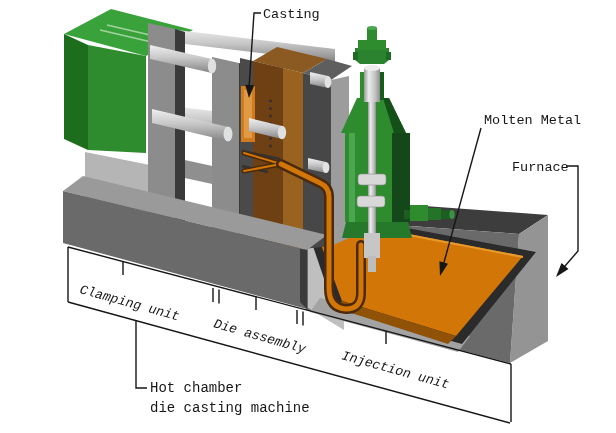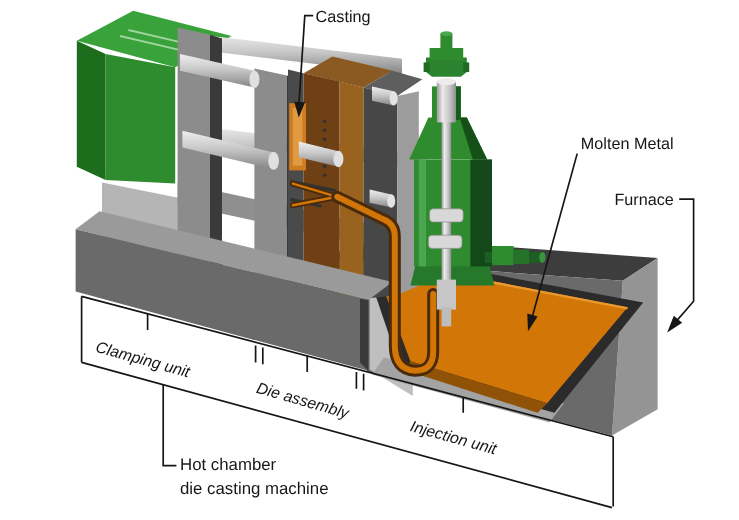"Casting" #stage { font-family: Liberation Sans, sans-serif -> Liberation Mono, monospace }
